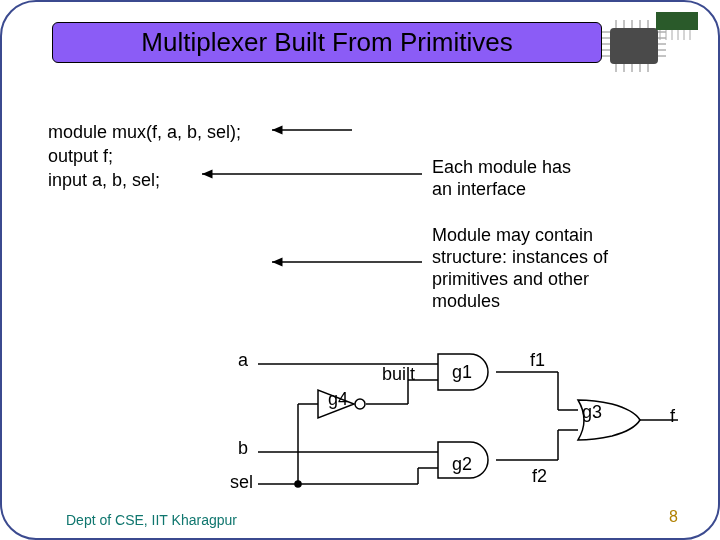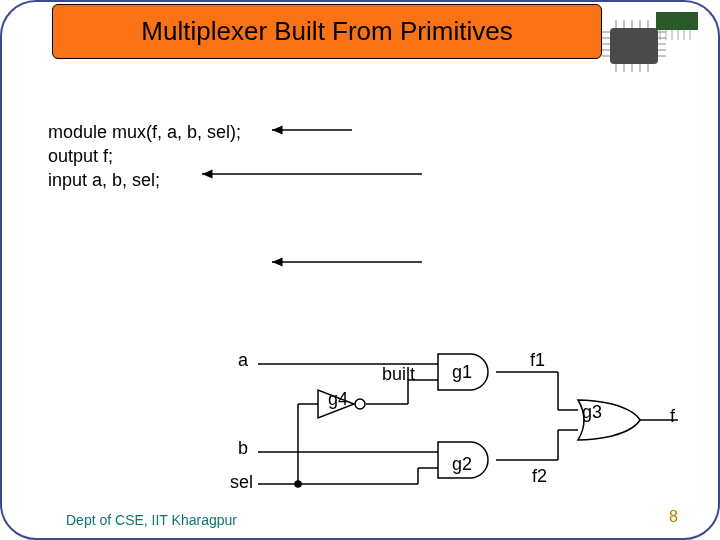"Multiplexer Built From Primitives" .title-box { background: #f97316 -> #8b5cf6; padding: 11px 14px -> 4px 14px; top: 2px -> 20px }
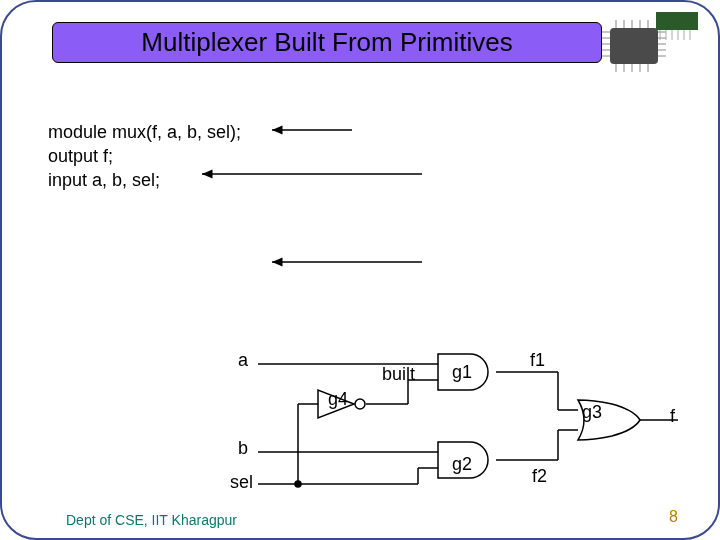"Each module has" div.note2 { html: none -> <div>Each module has an interface</div> }
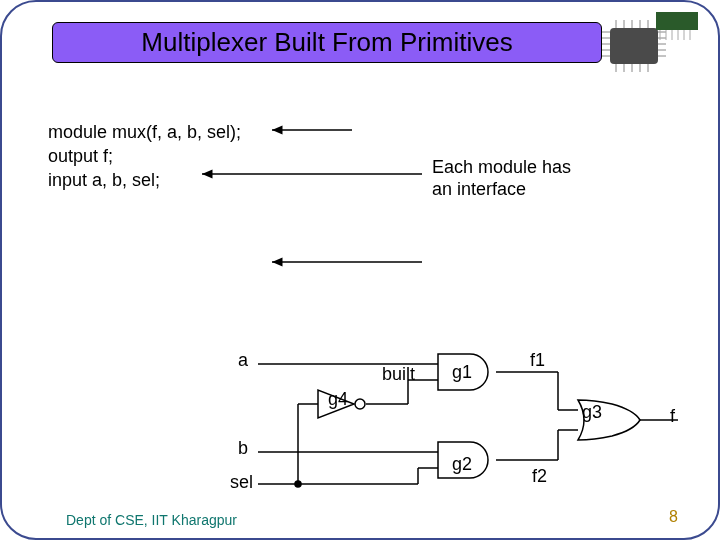"Module may contain" div.note3 { html: none -> <div>Module may contain structure: instances of primitives and other modules</div> }
